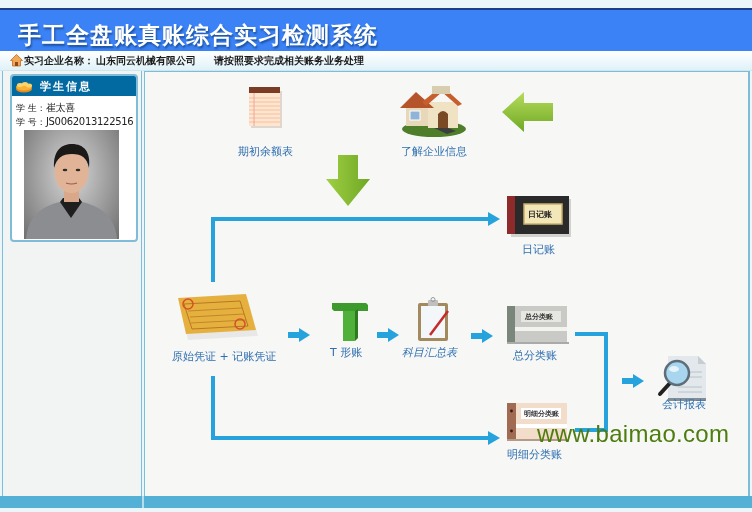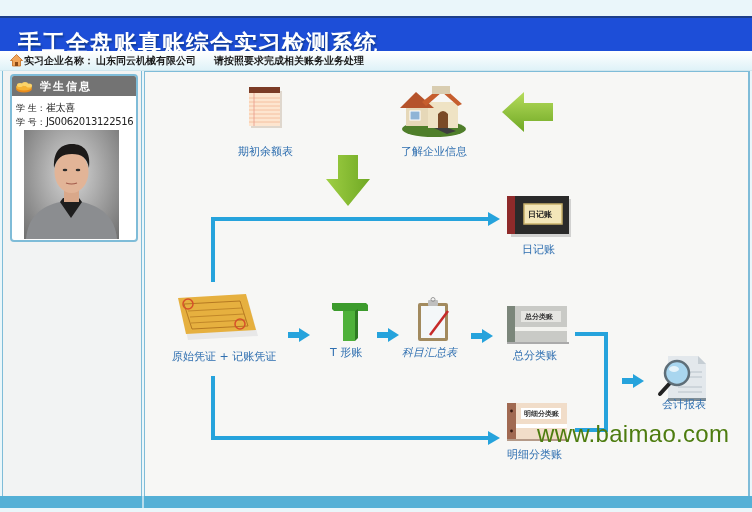"手工全盘账真账综合实习检测系统" .header { background: #1d4ed8 -> #3b82f6; top: 16px -> 8px }
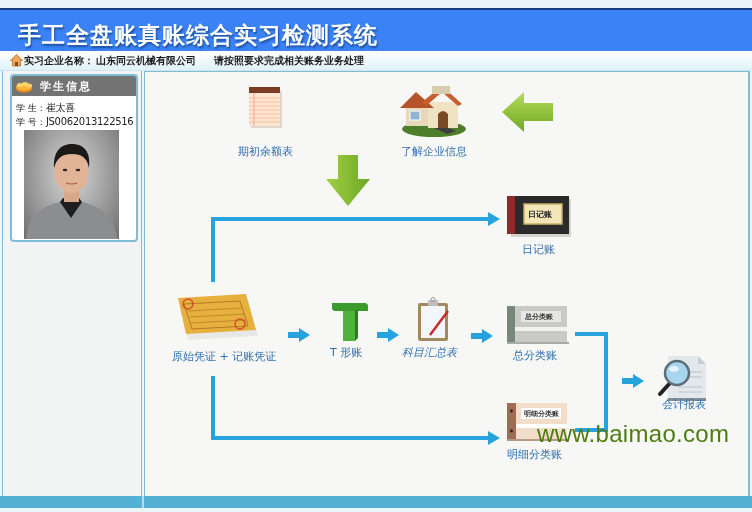"学生信息" .student-card .card-head { background: #737373 -> #0369a1 }
